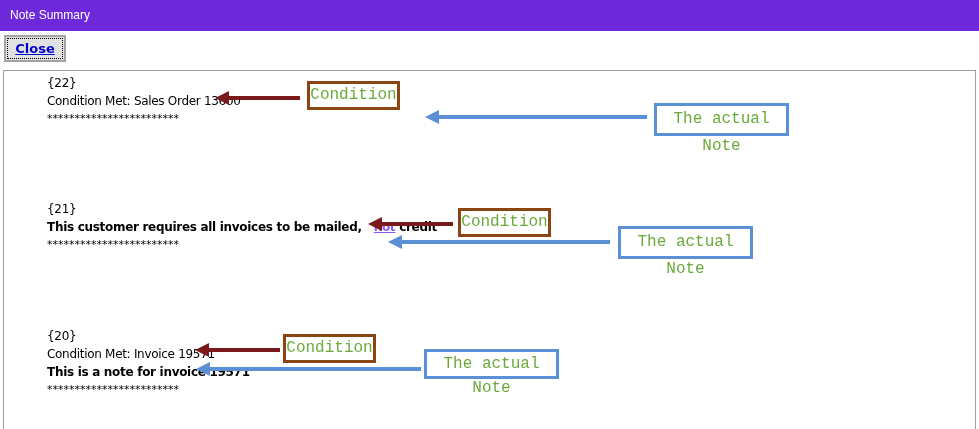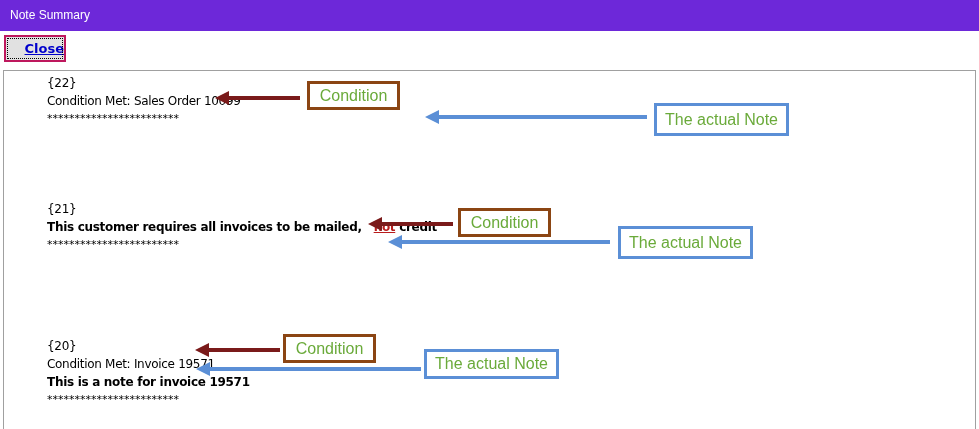"Close" .close-btn { border: 2px solid #be185d -> 2px solid #a3a3a3; text-align: right -> center }
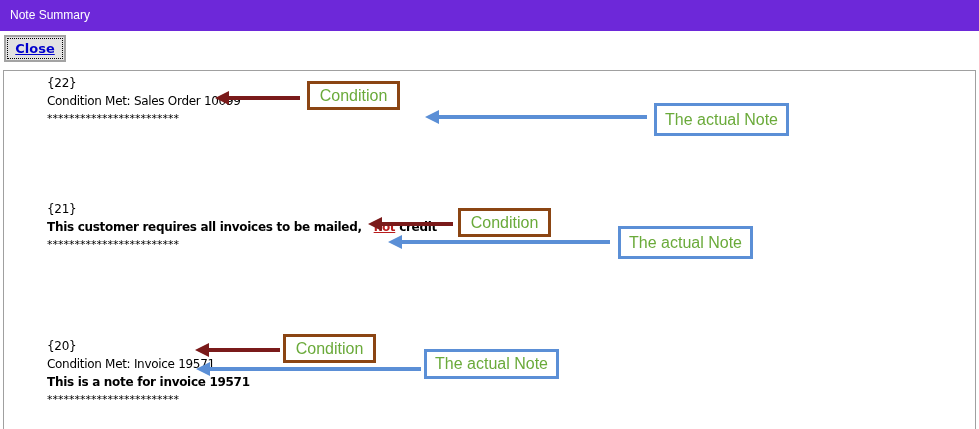"Condition Met: Sales Order 10099" div.line { text: 10099 -> 13600 }
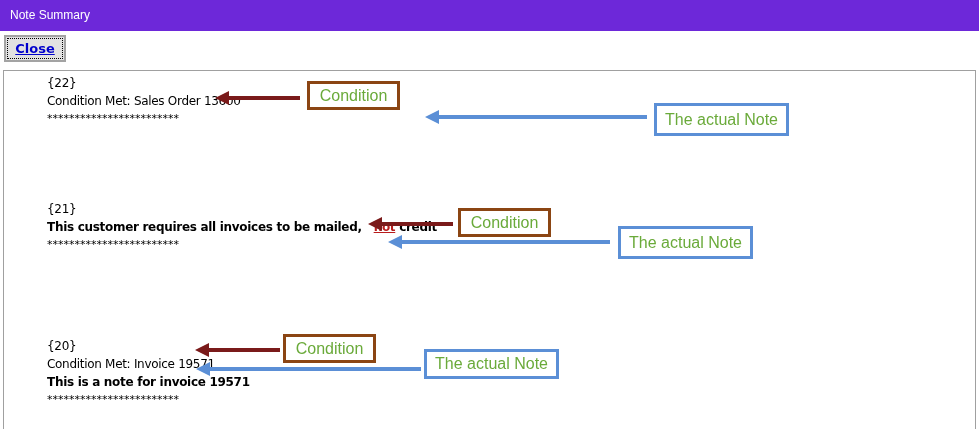"Condition" .callout { font-family: Liberation Sans, sans-serif -> Liberation Mono, monospace }
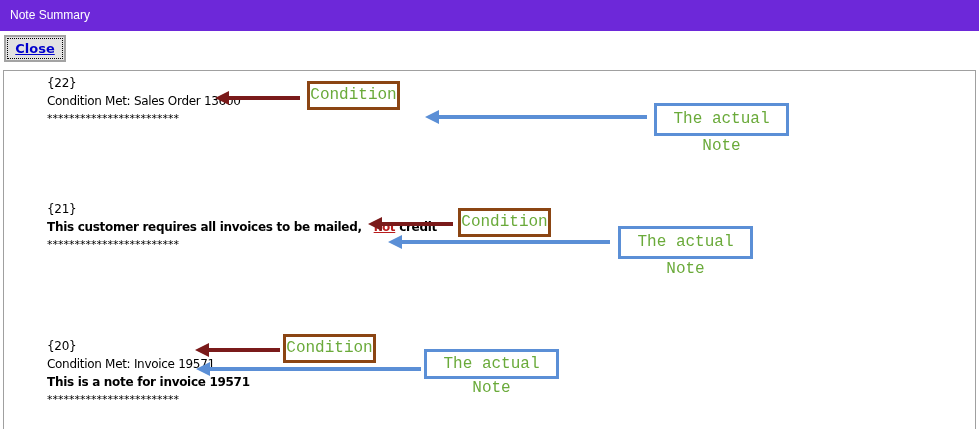"not" .note .red { color: #b91c1c -> #8b5cf6 }
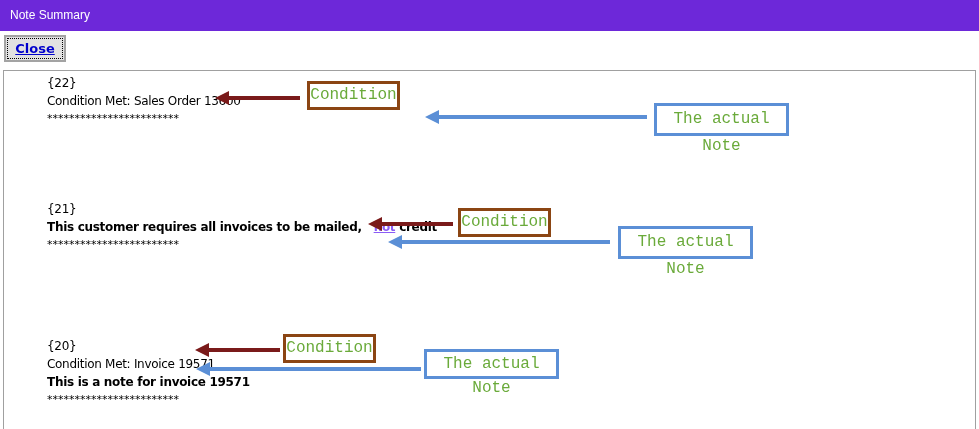"{20}" div.note { top: 266px -> 256px }
